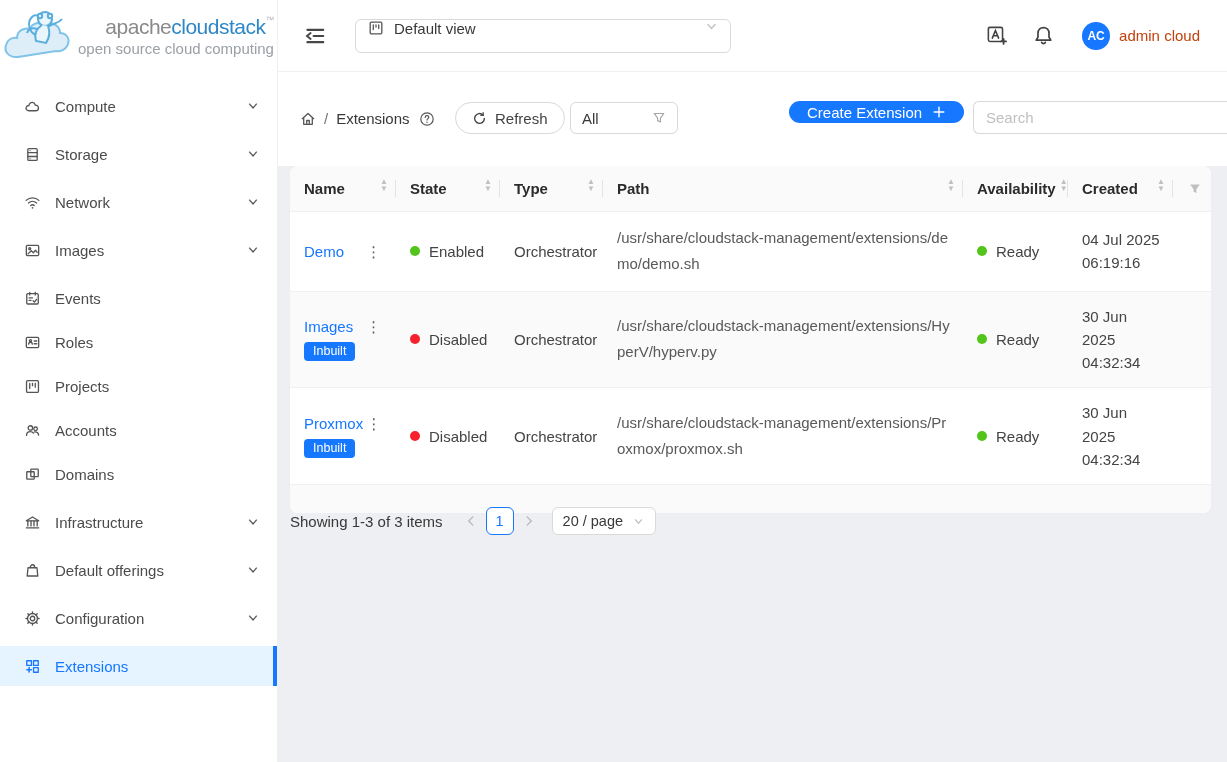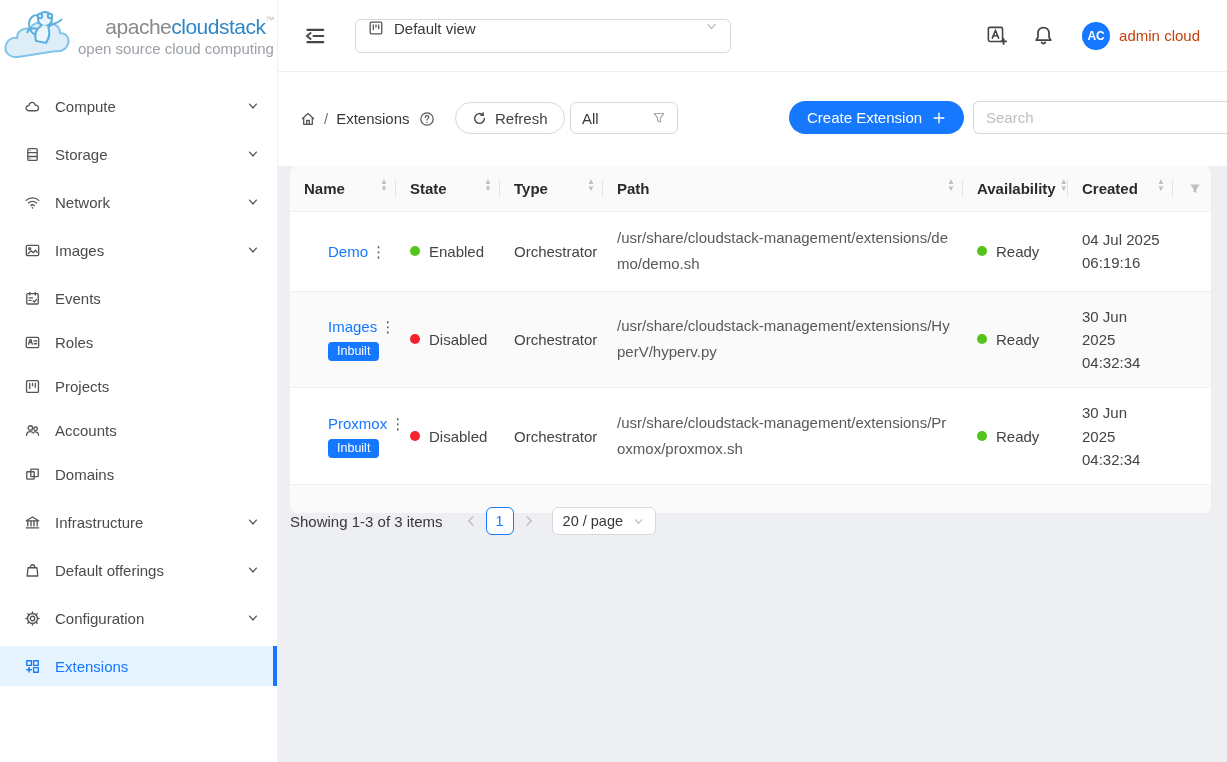"Create Extension" .create-btn { height: 33px -> 22px }
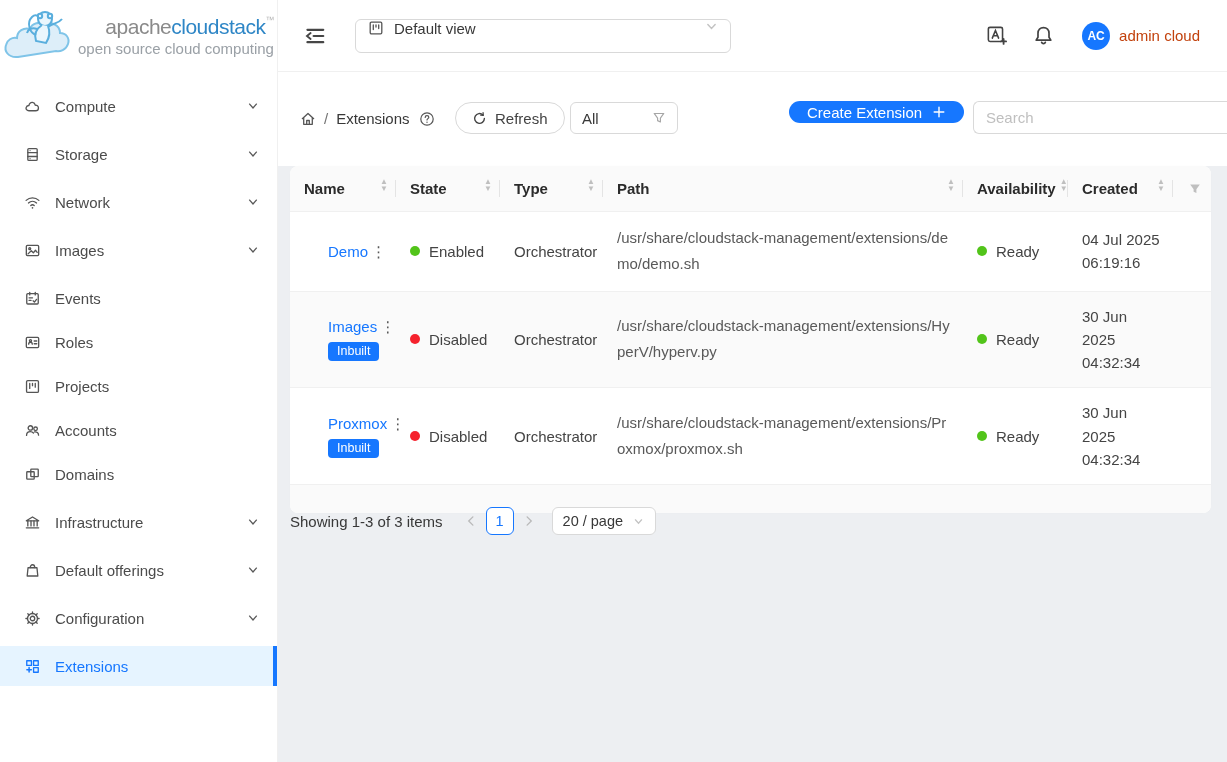"Demo" .td.name-cell { margin-left: 24px -> none }
